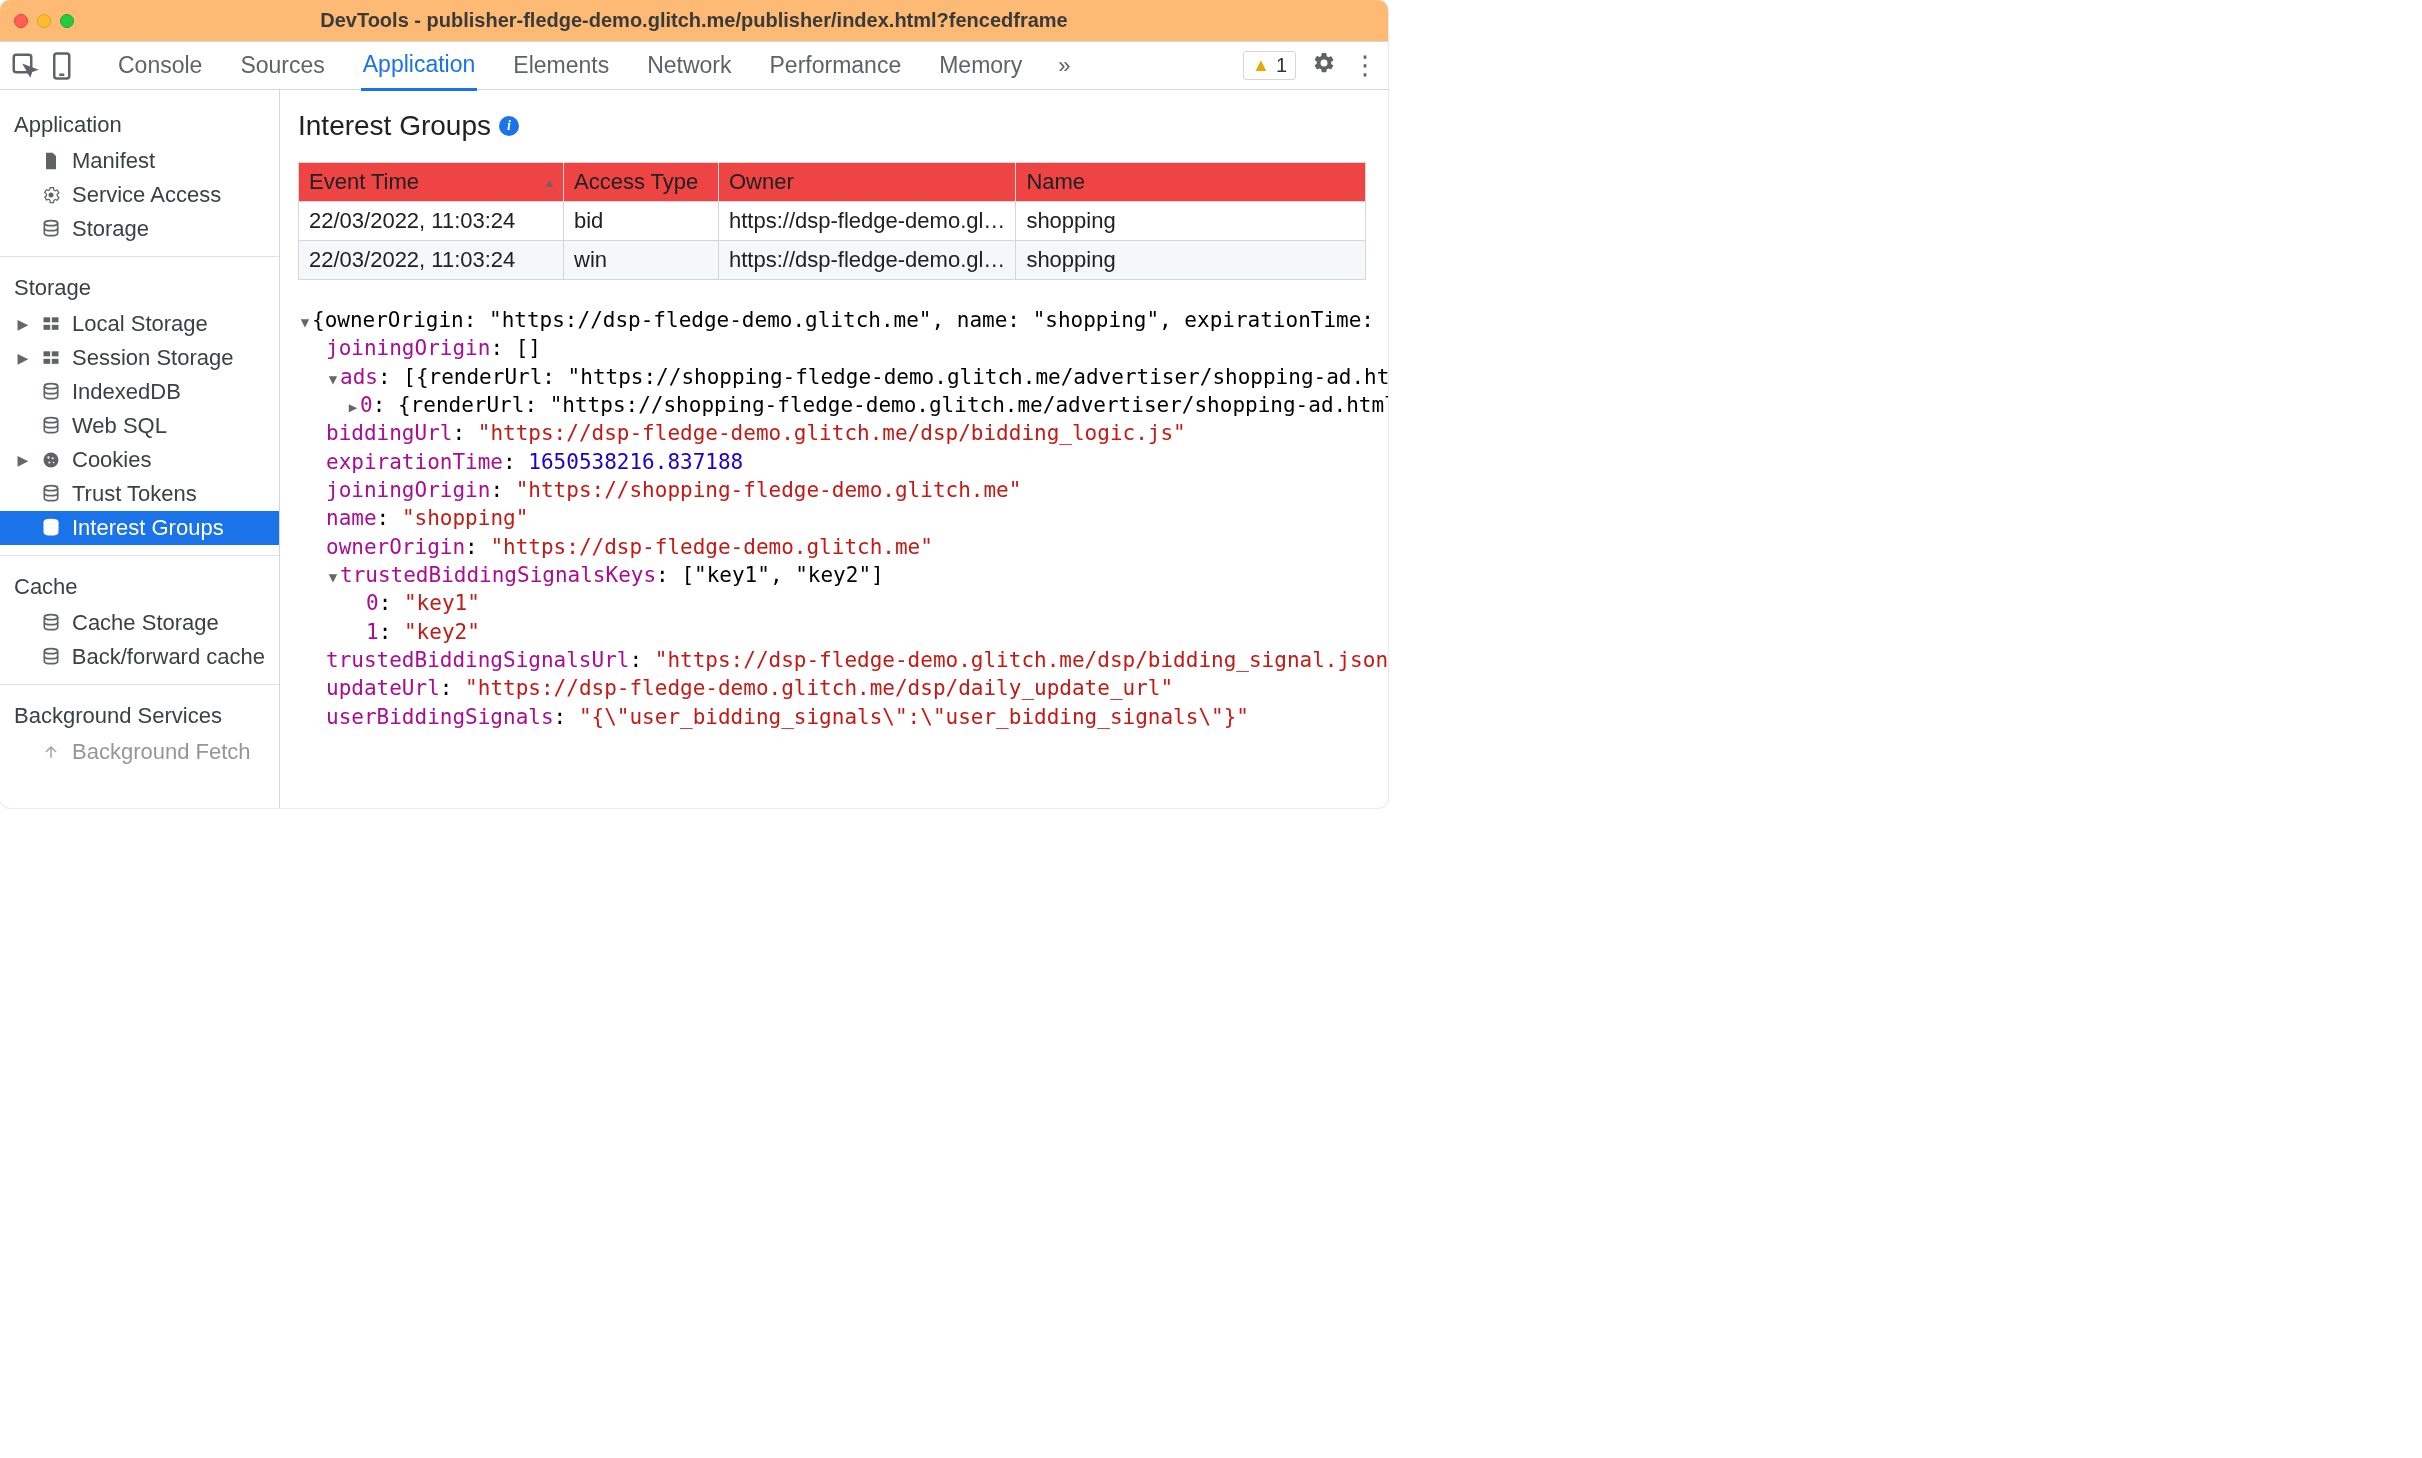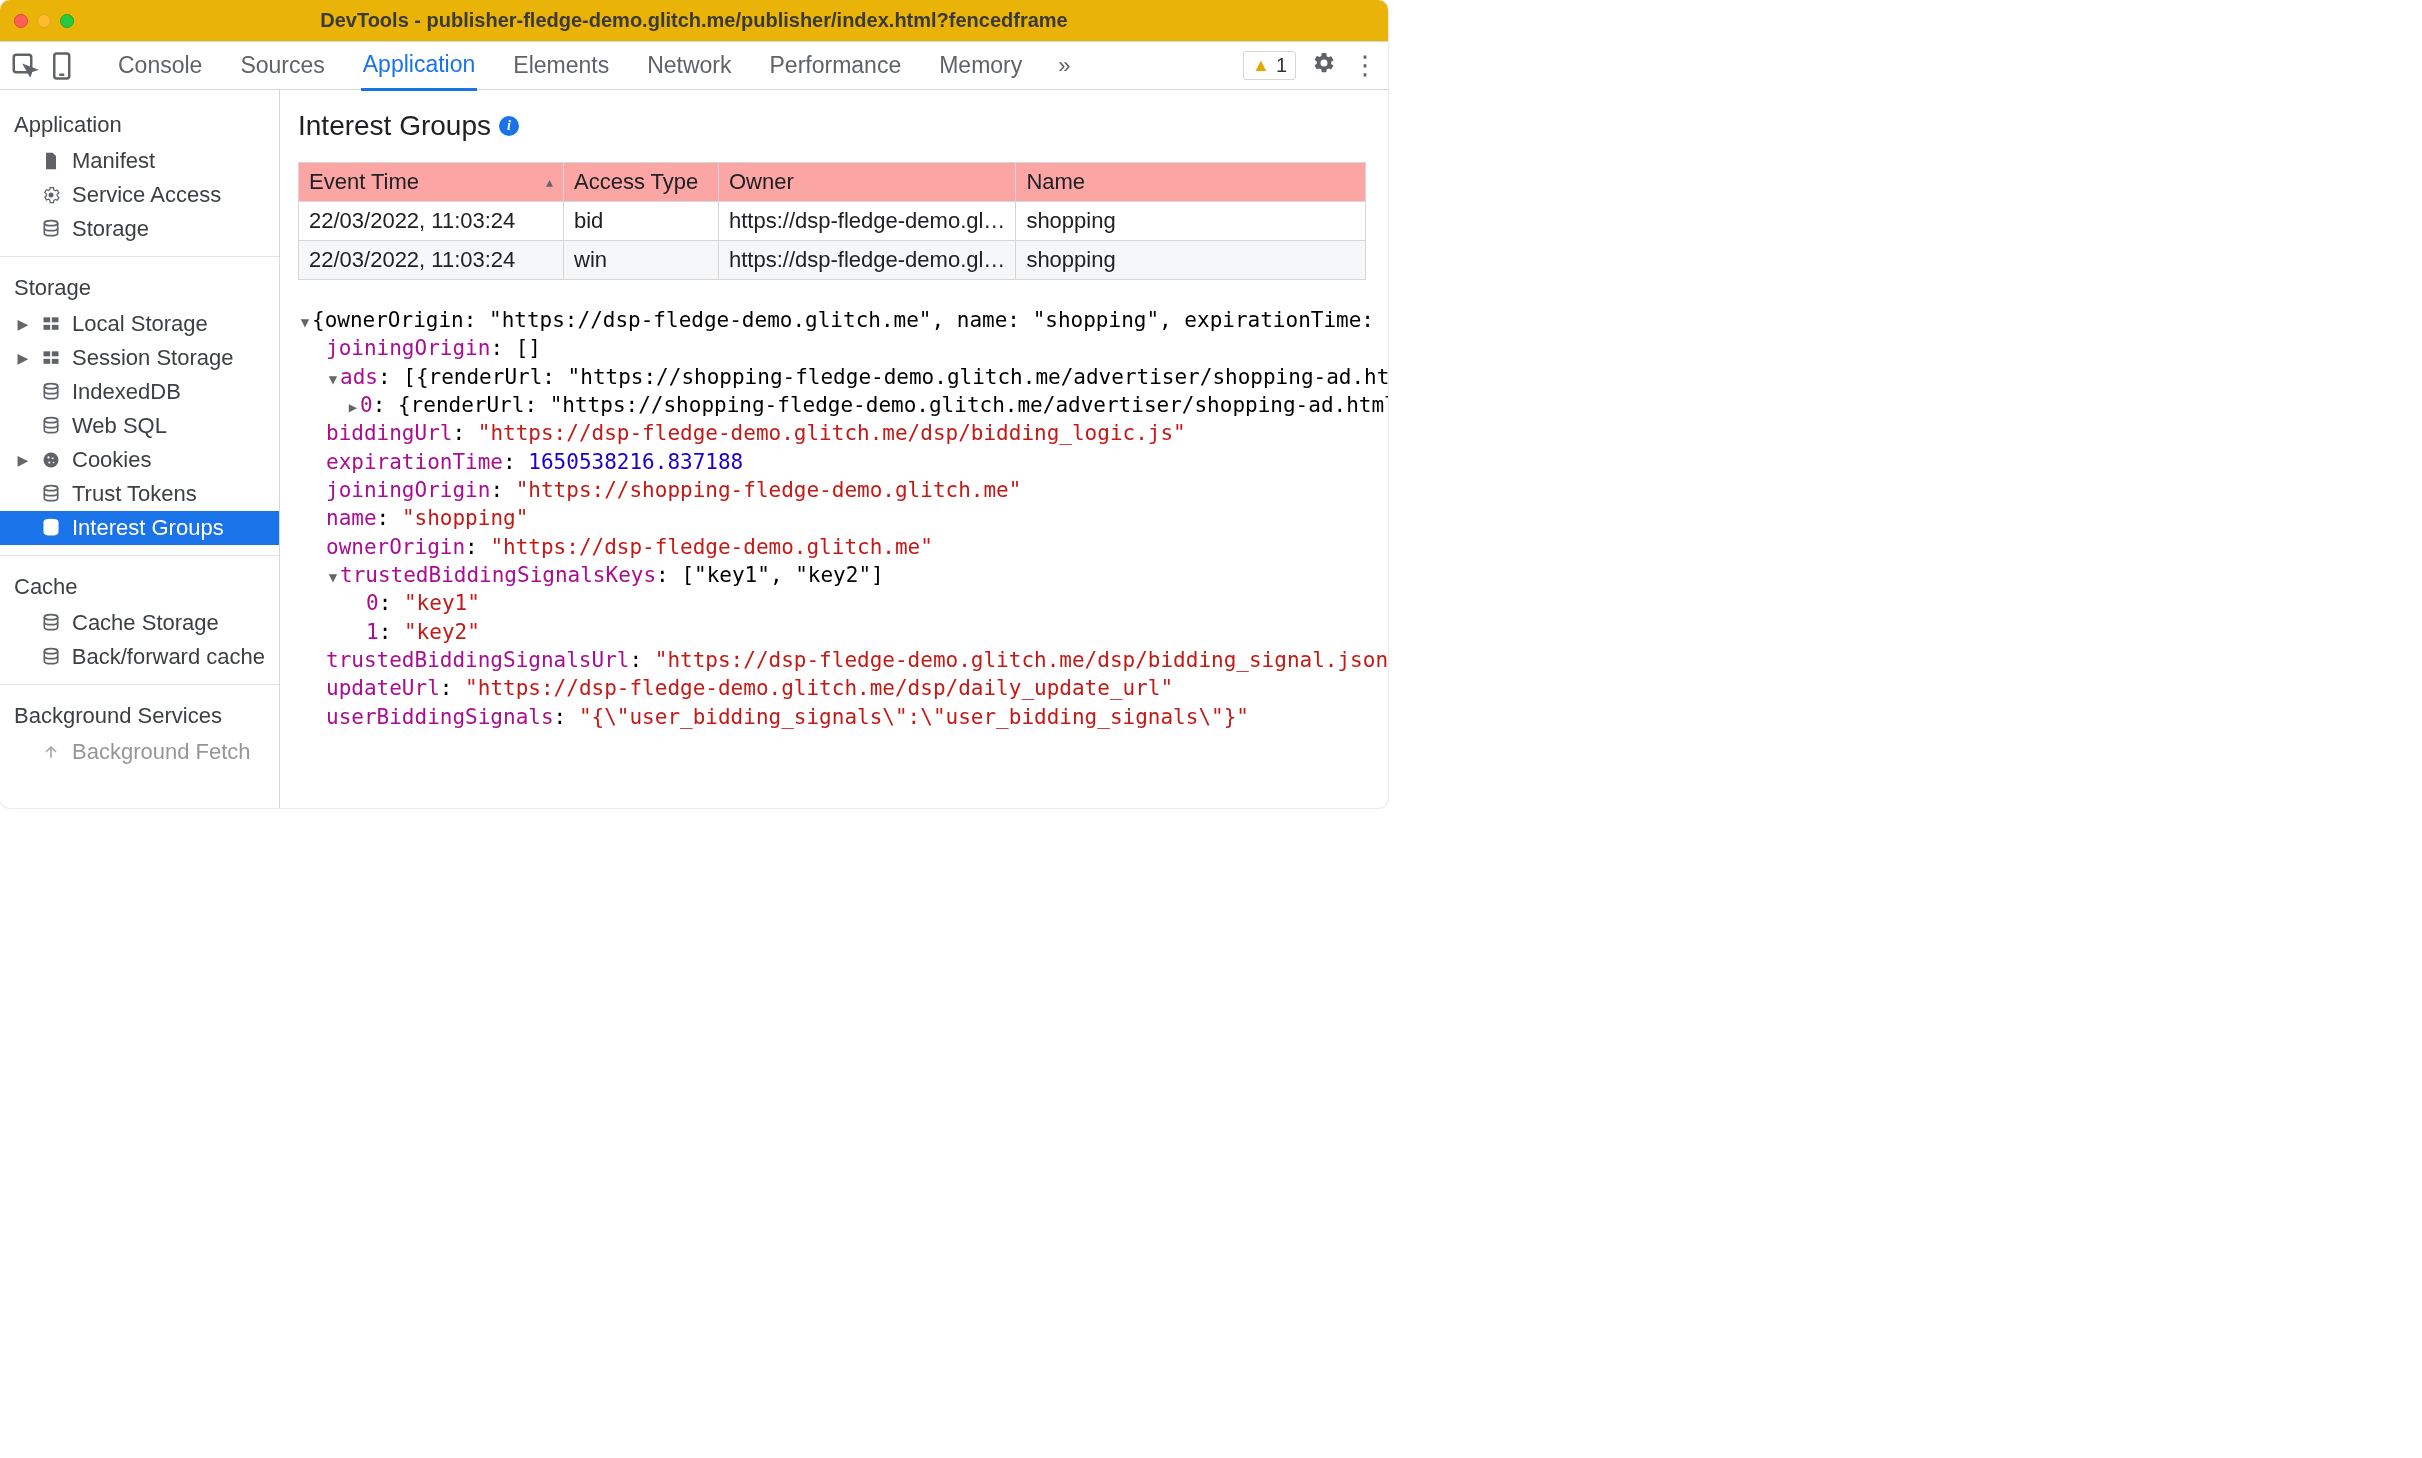"DevTools -" .titlebar { background: #eab308 -> #fdba74 }
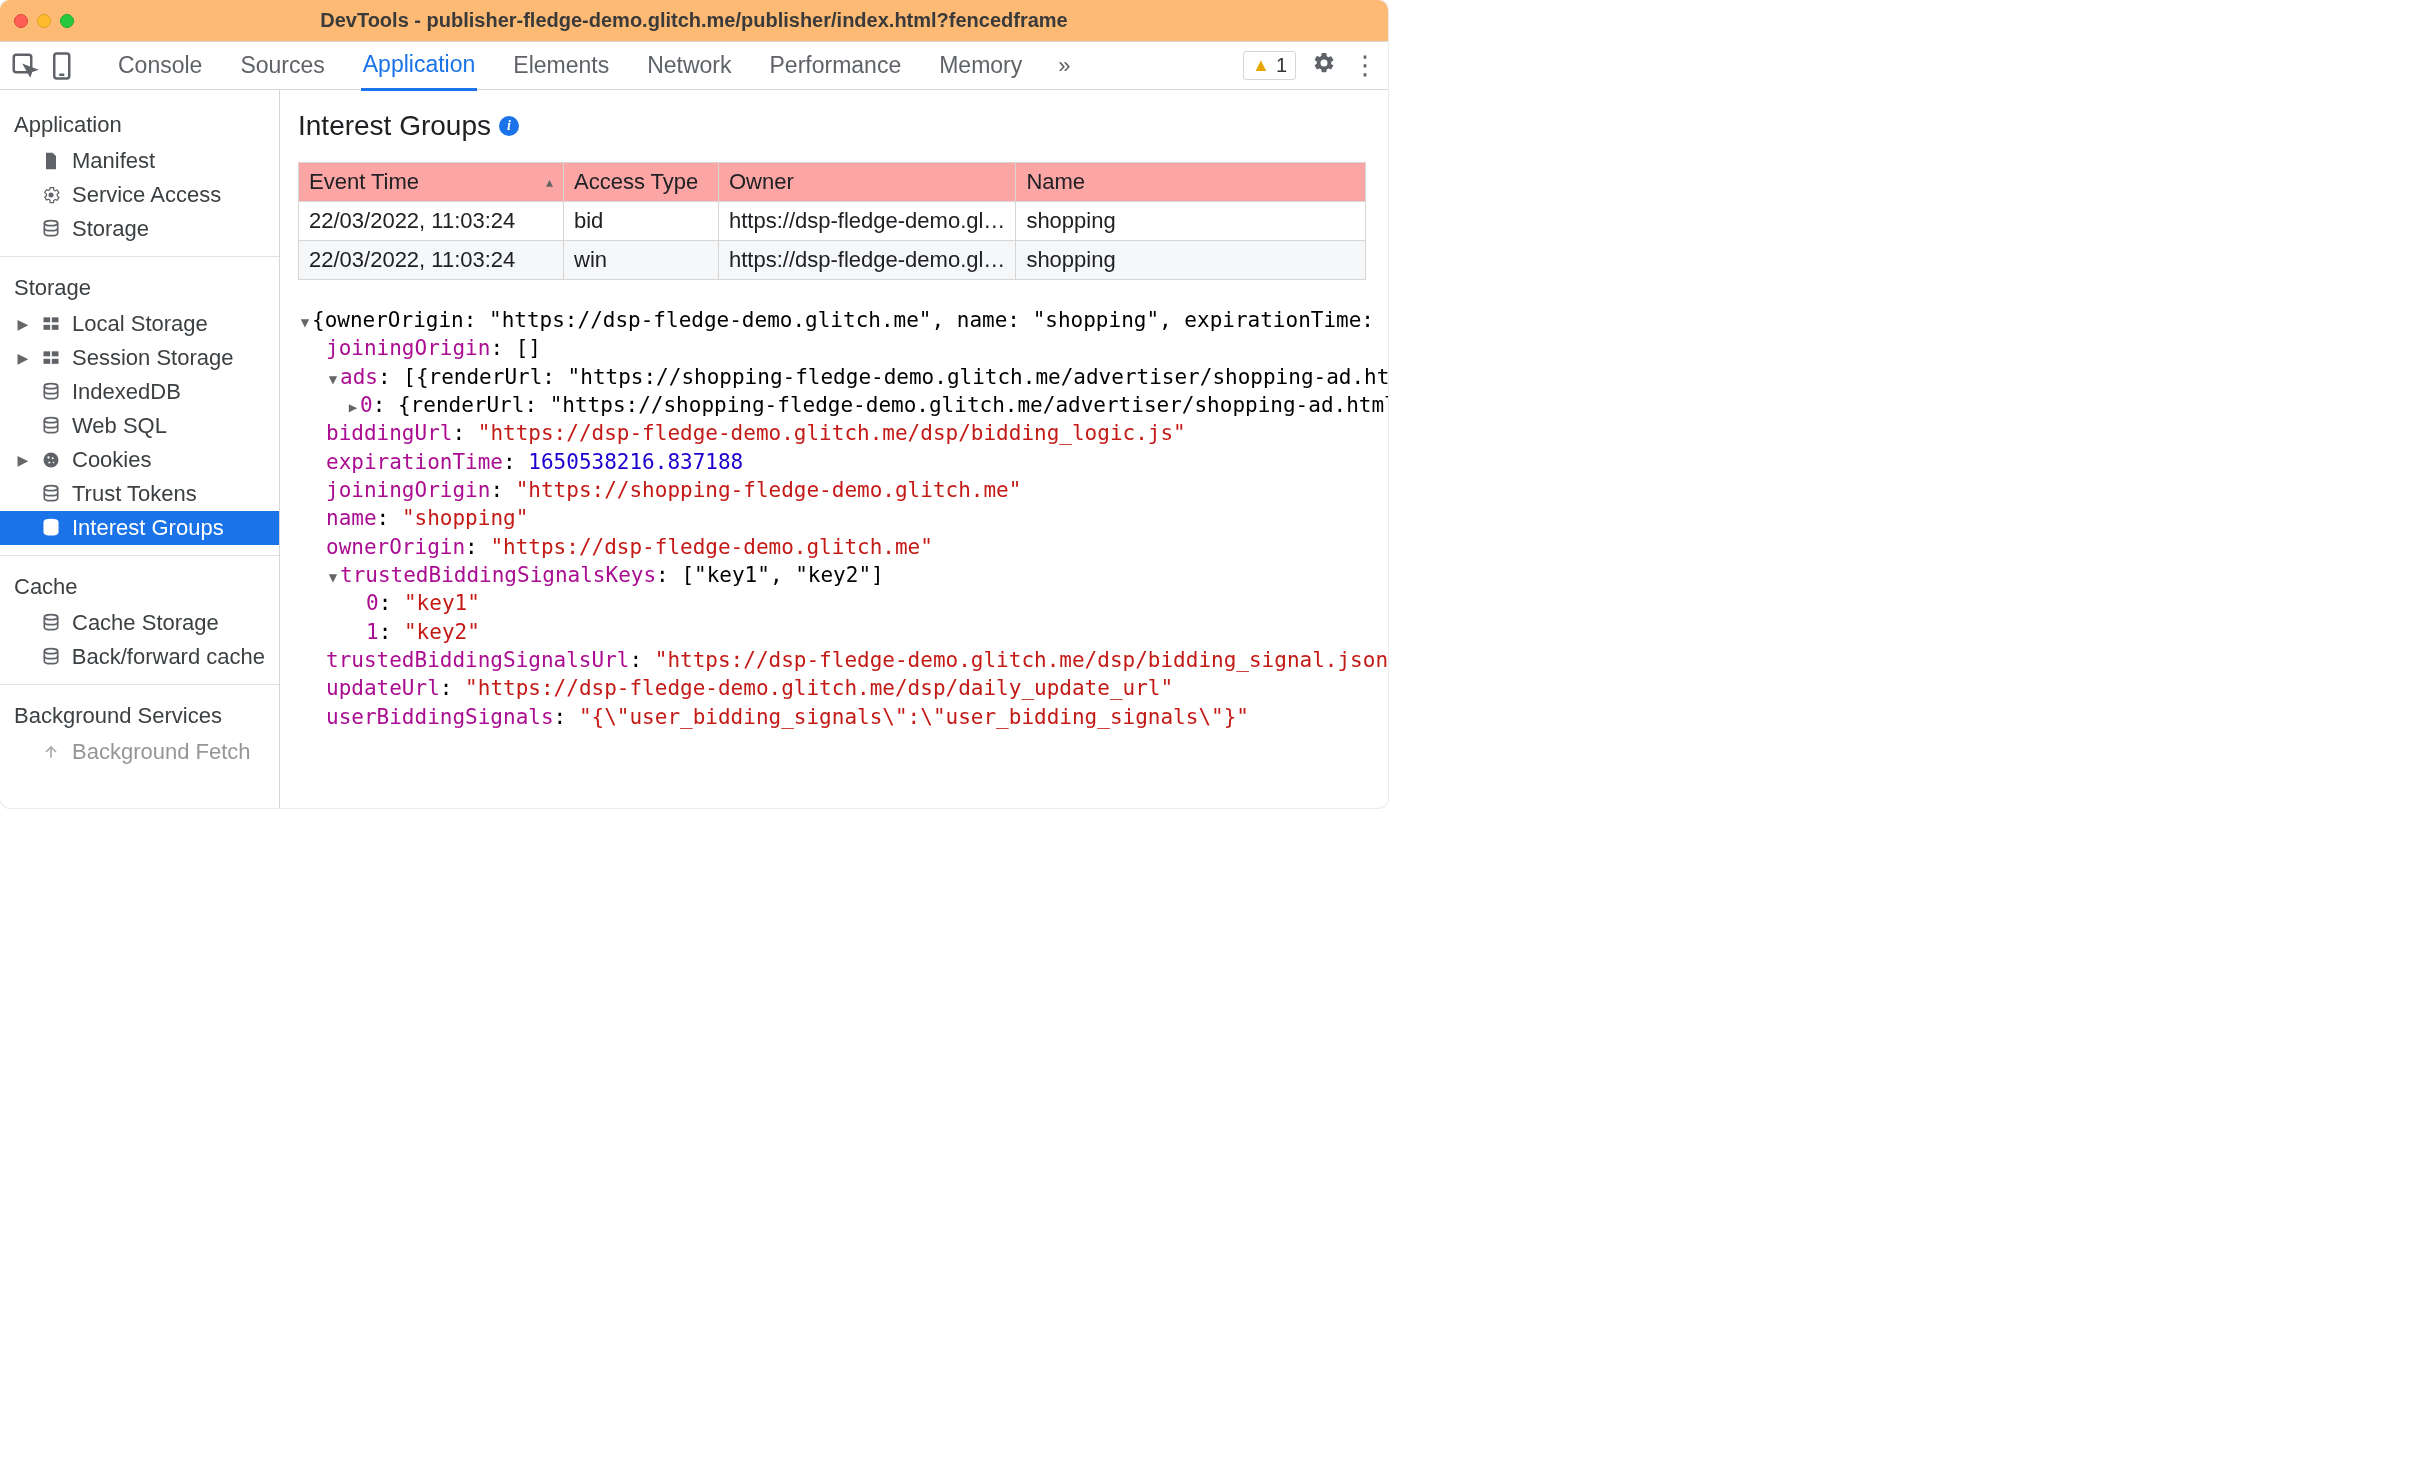"Event Time" th { background: #fca5a5 -> #ef4444 }
